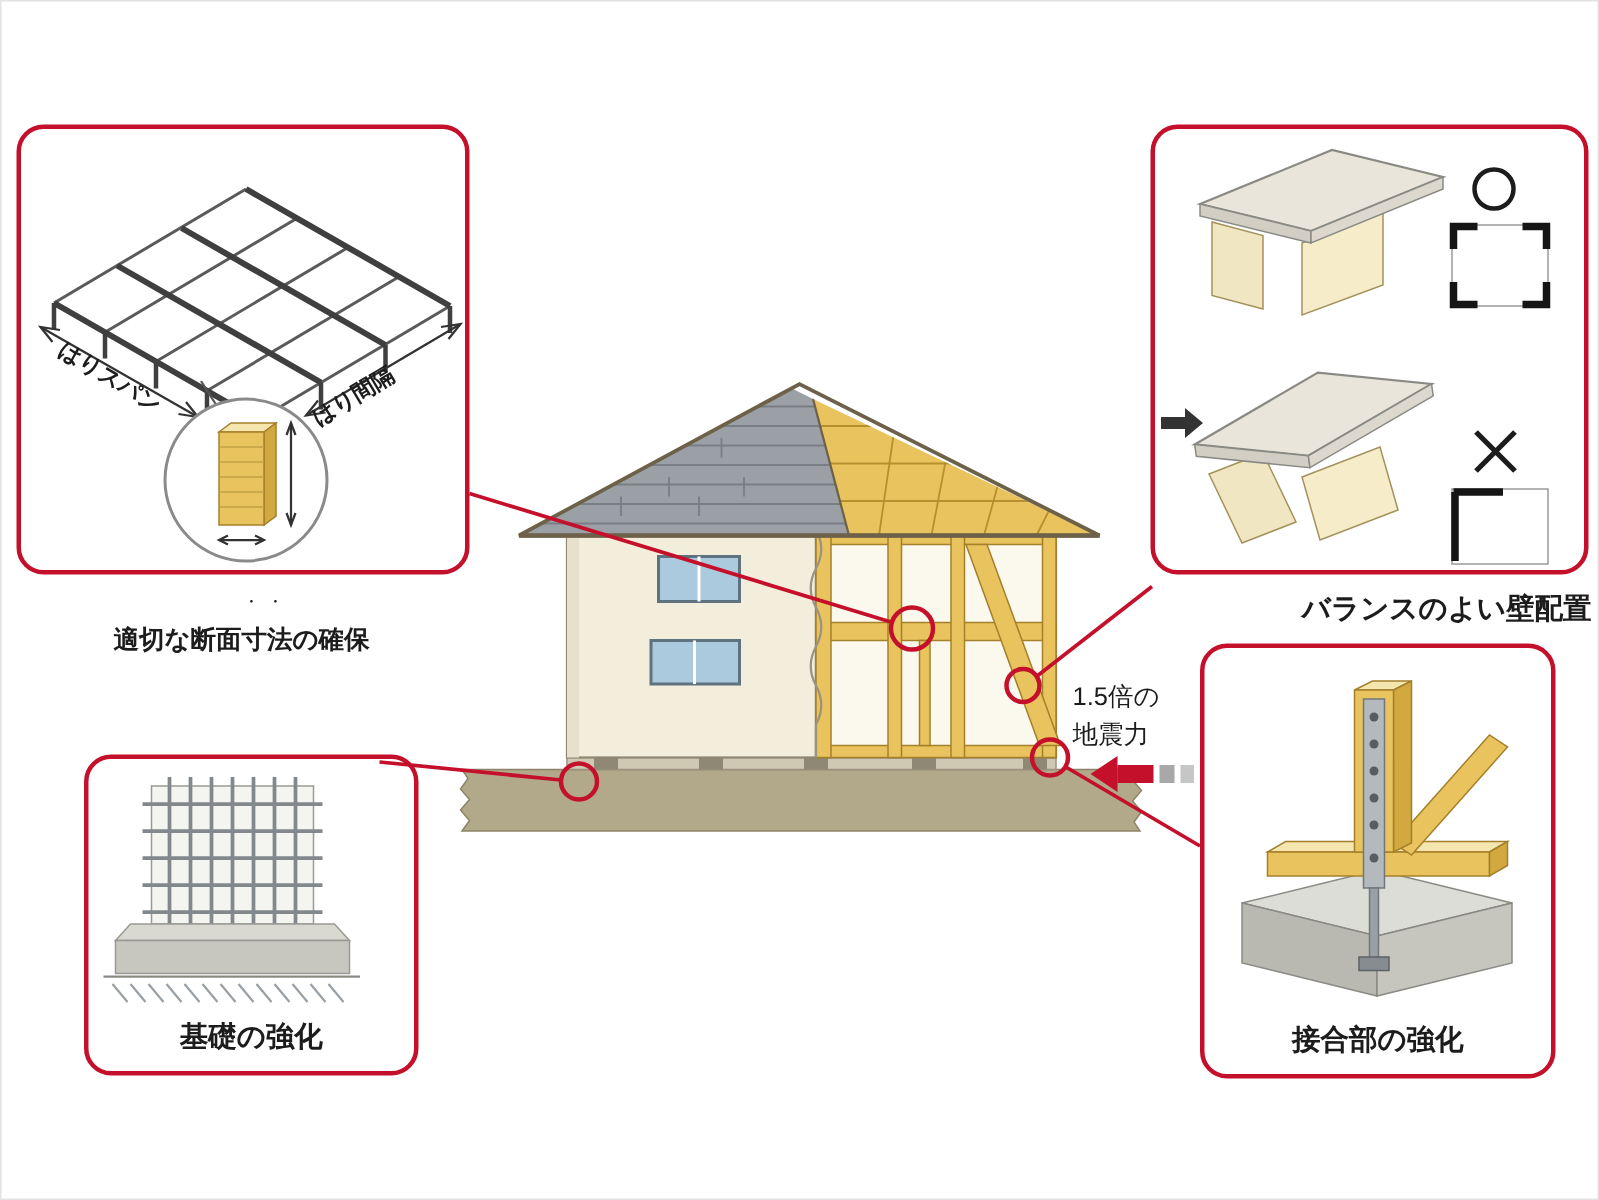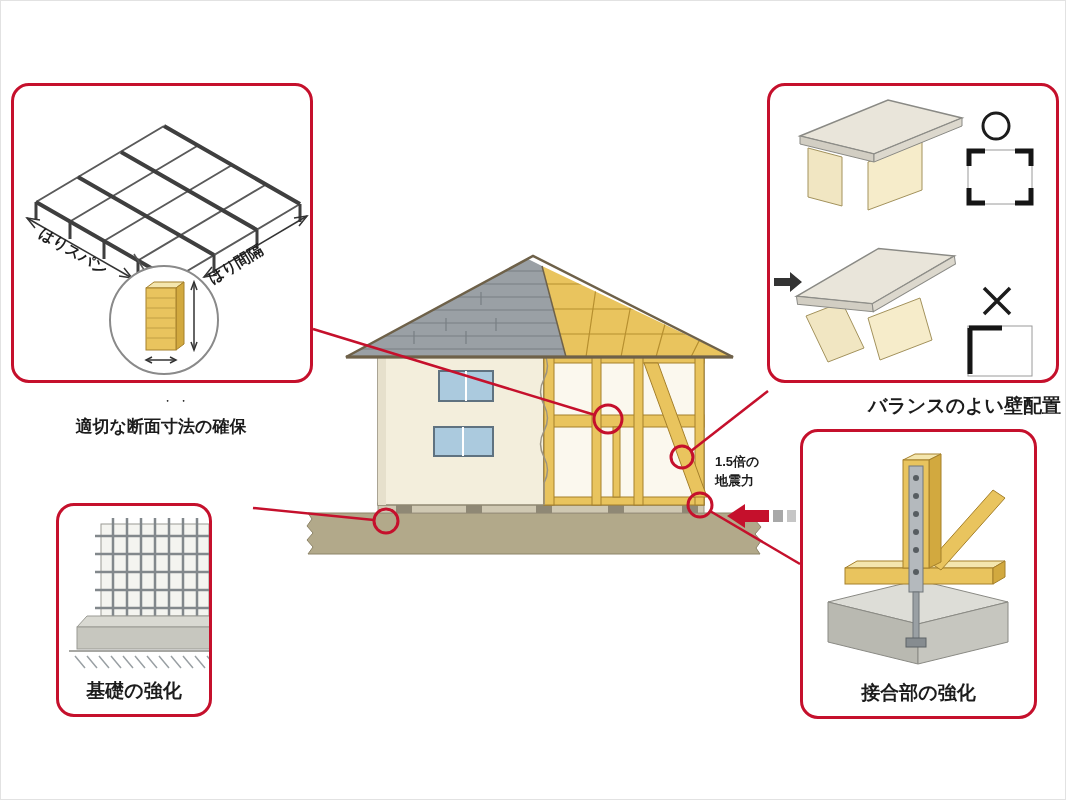"1.5倍の" .seismic-label { font-size: 13px -> 17px; font-weight: bold -> normal }
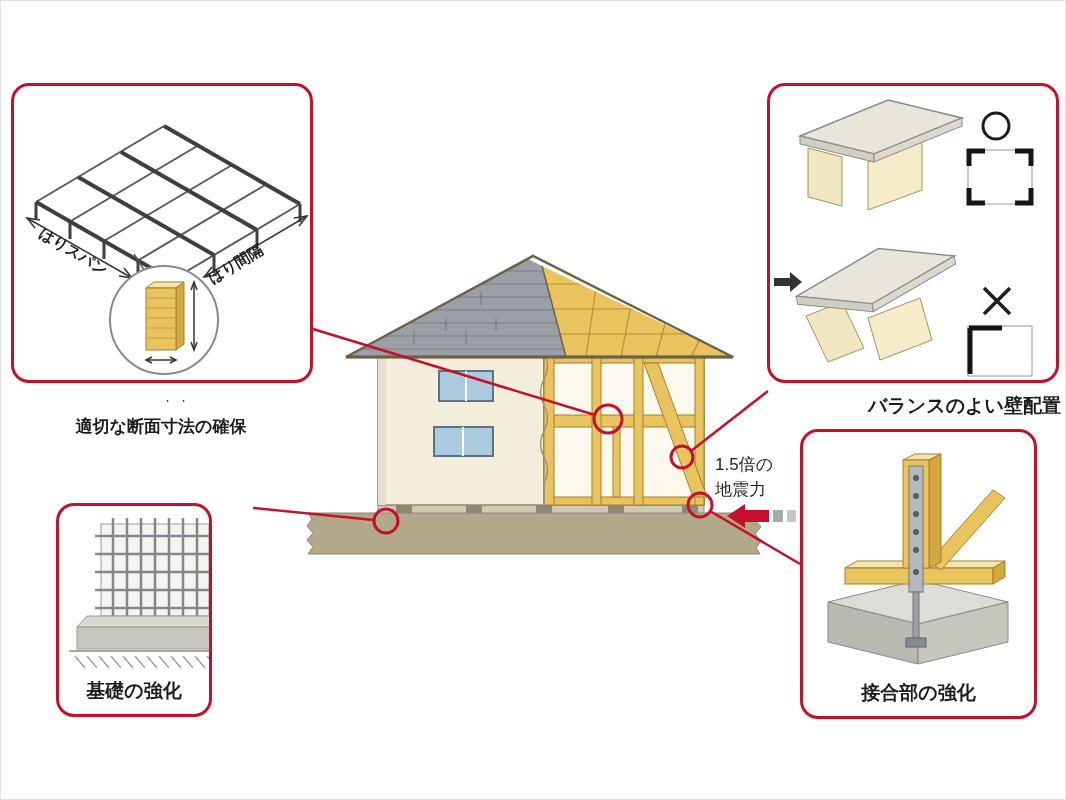"基礎の強化" div.callout { width: 156px -> 223px }
